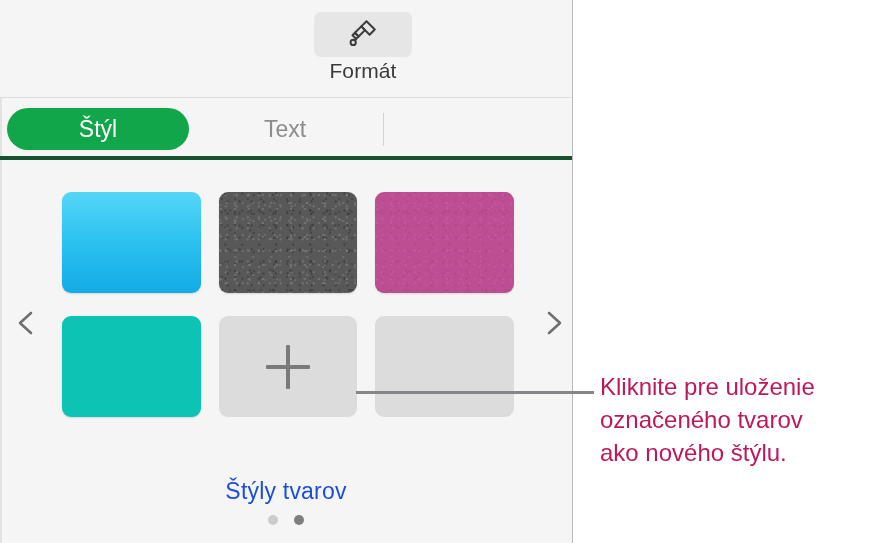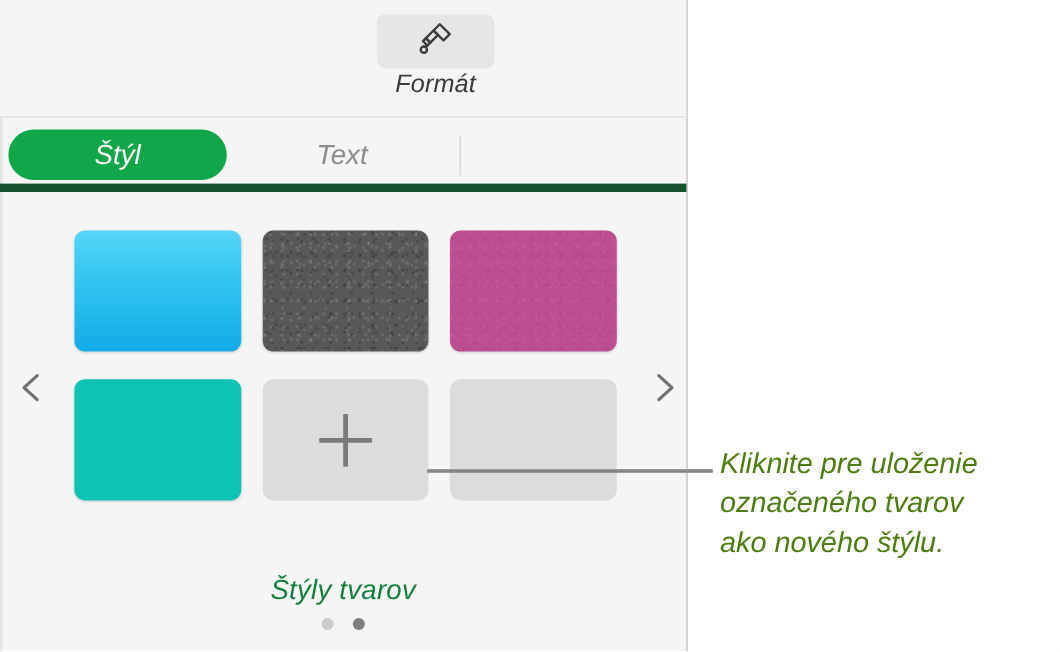"Formát" #screen { font-style: italic -> none }
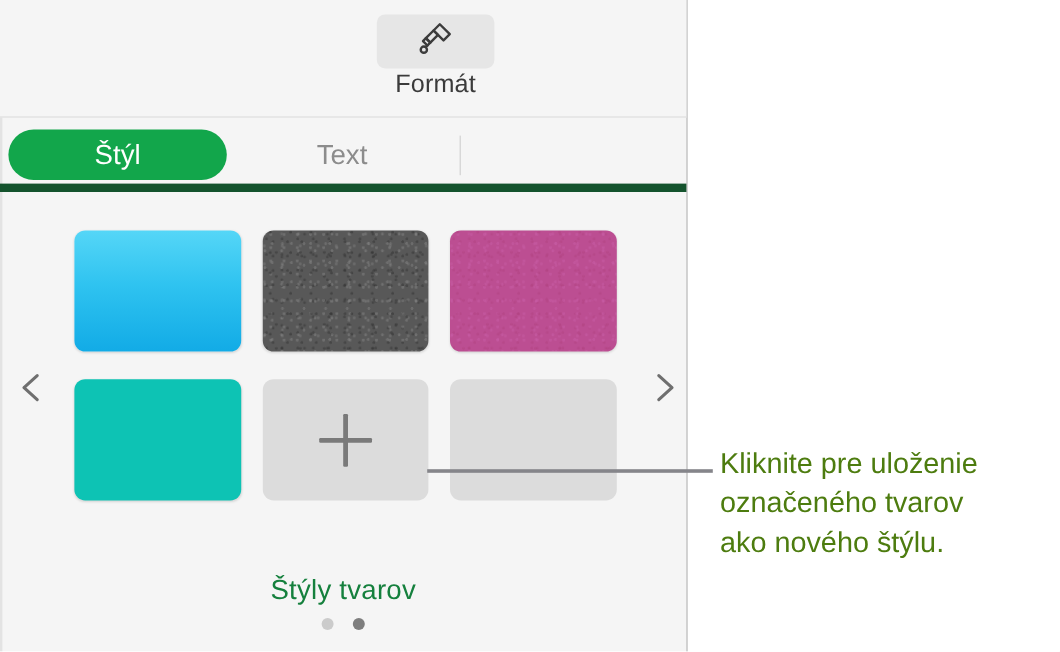"Štýl" .tabbar { border-bottom: 7px solid #14532d -> 4px solid #14532d }
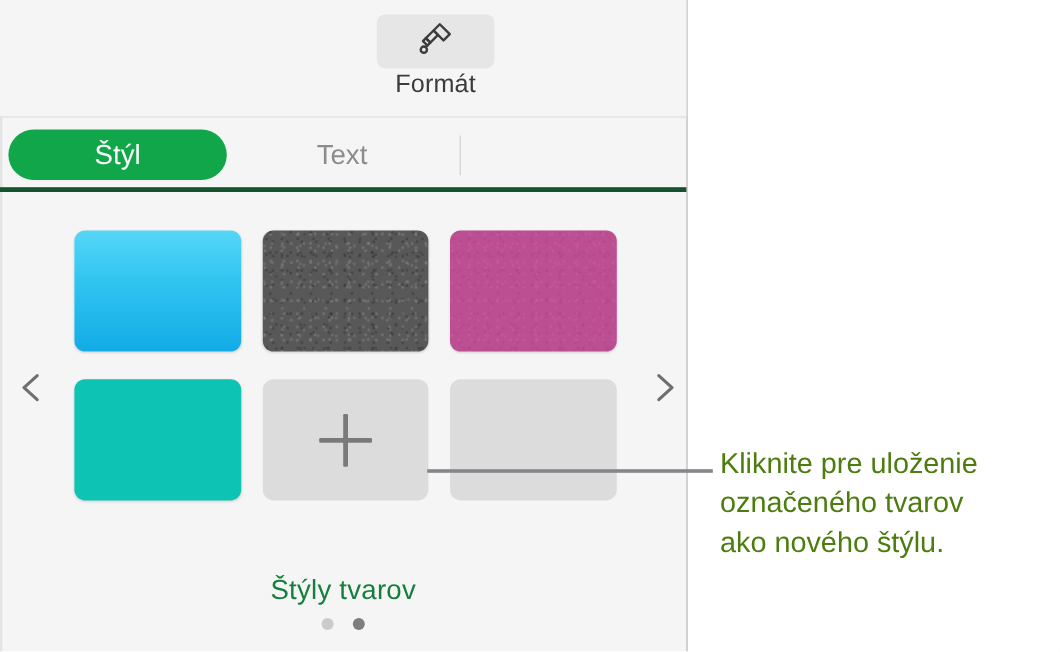"Kliknite pre uloženie" .callout-text { color: #4d7c0f -> #be185d }
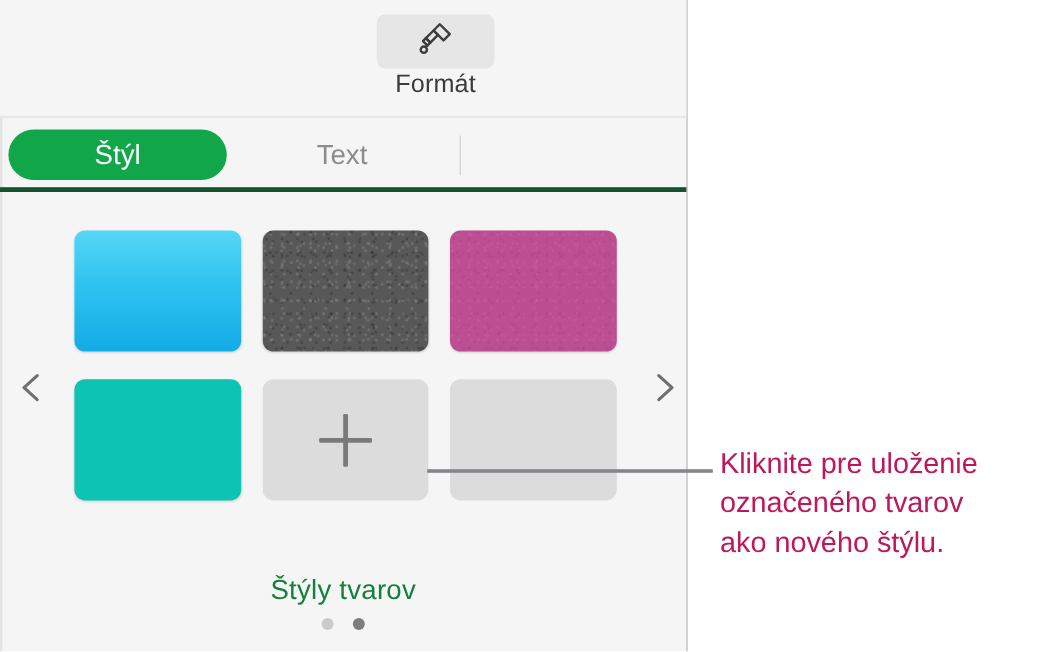"Štýly tvarov" .footer-label { color: #15803d -> #1d4ed8 }
